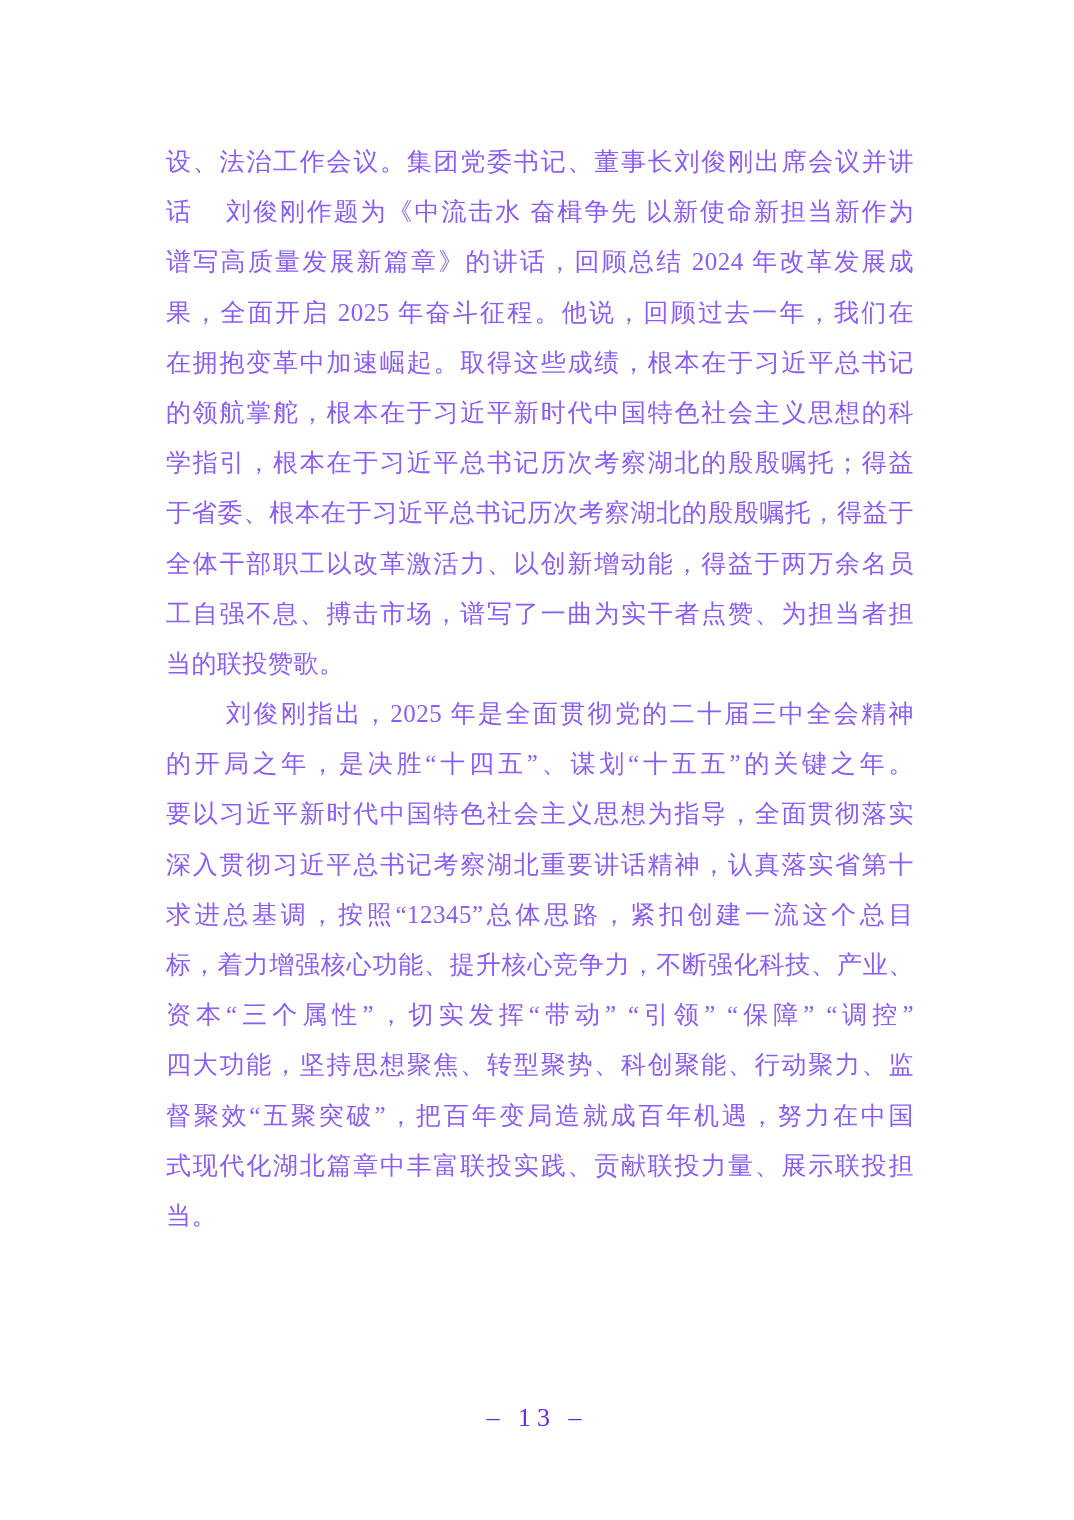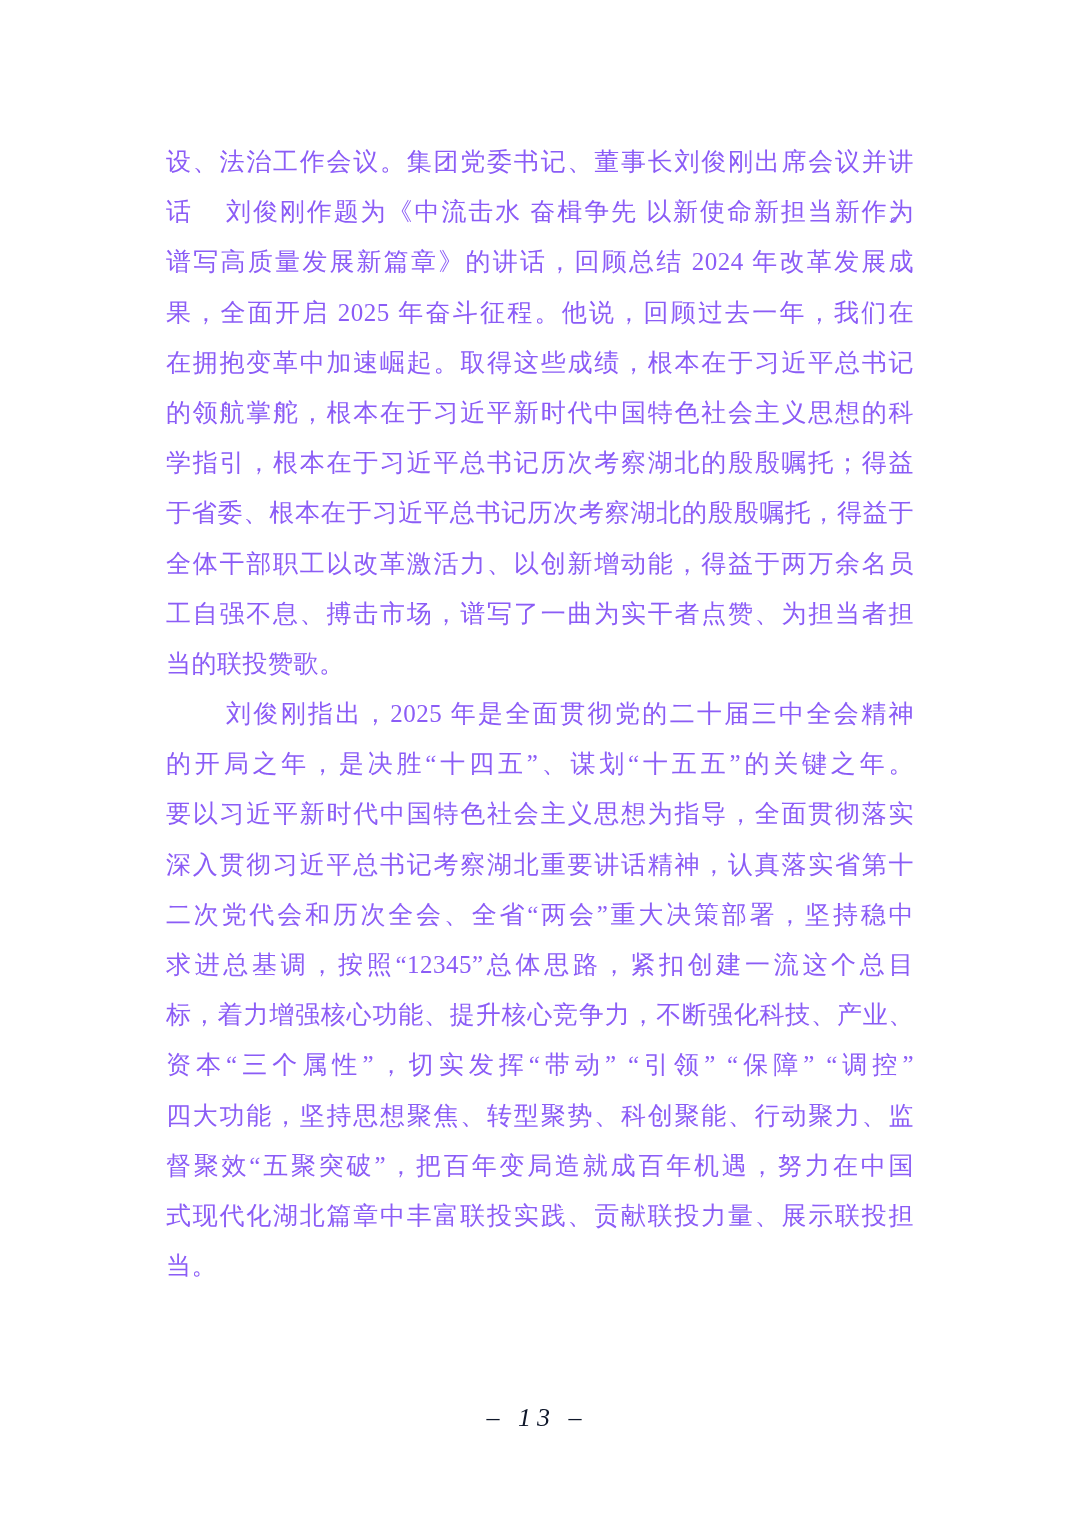"二次党代会和历次全会、全省“两会”重大决策部署，坚持稳中" div.line { html: <div>二次党代会和历次全会、全省“两会”重大决策部署，坚持稳中</div> -> none }
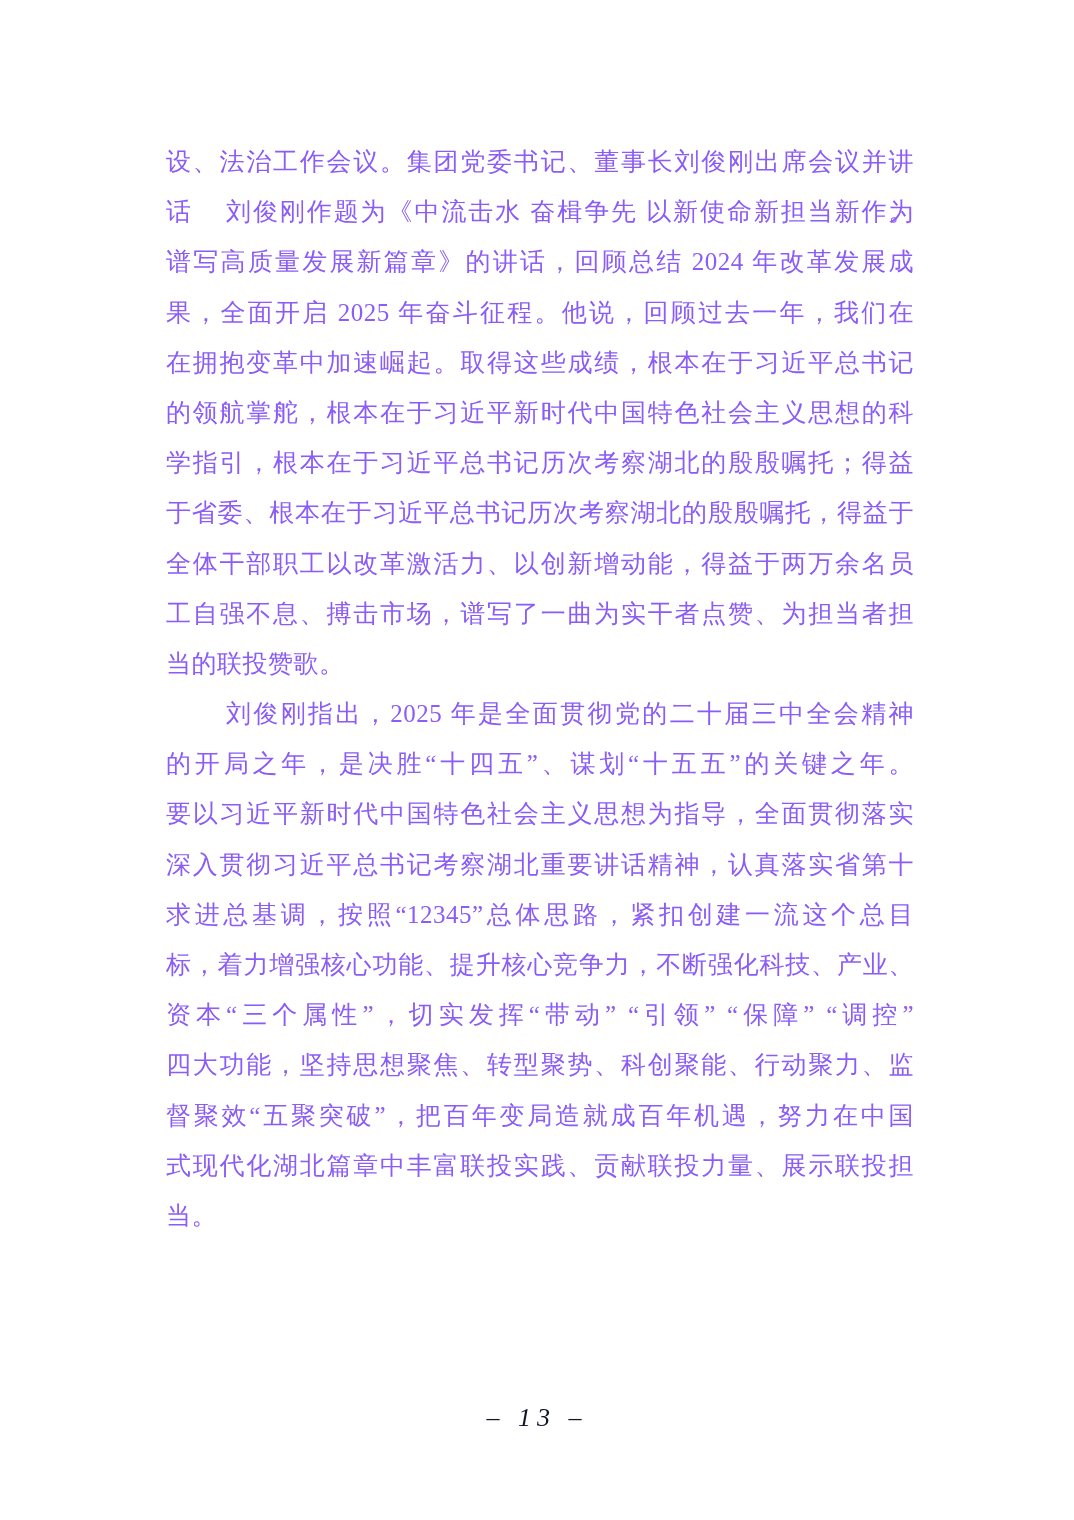"– 13 –" .footer .pagenum { color: #0f172a -> #6d28d9; font-style: italic -> none }
